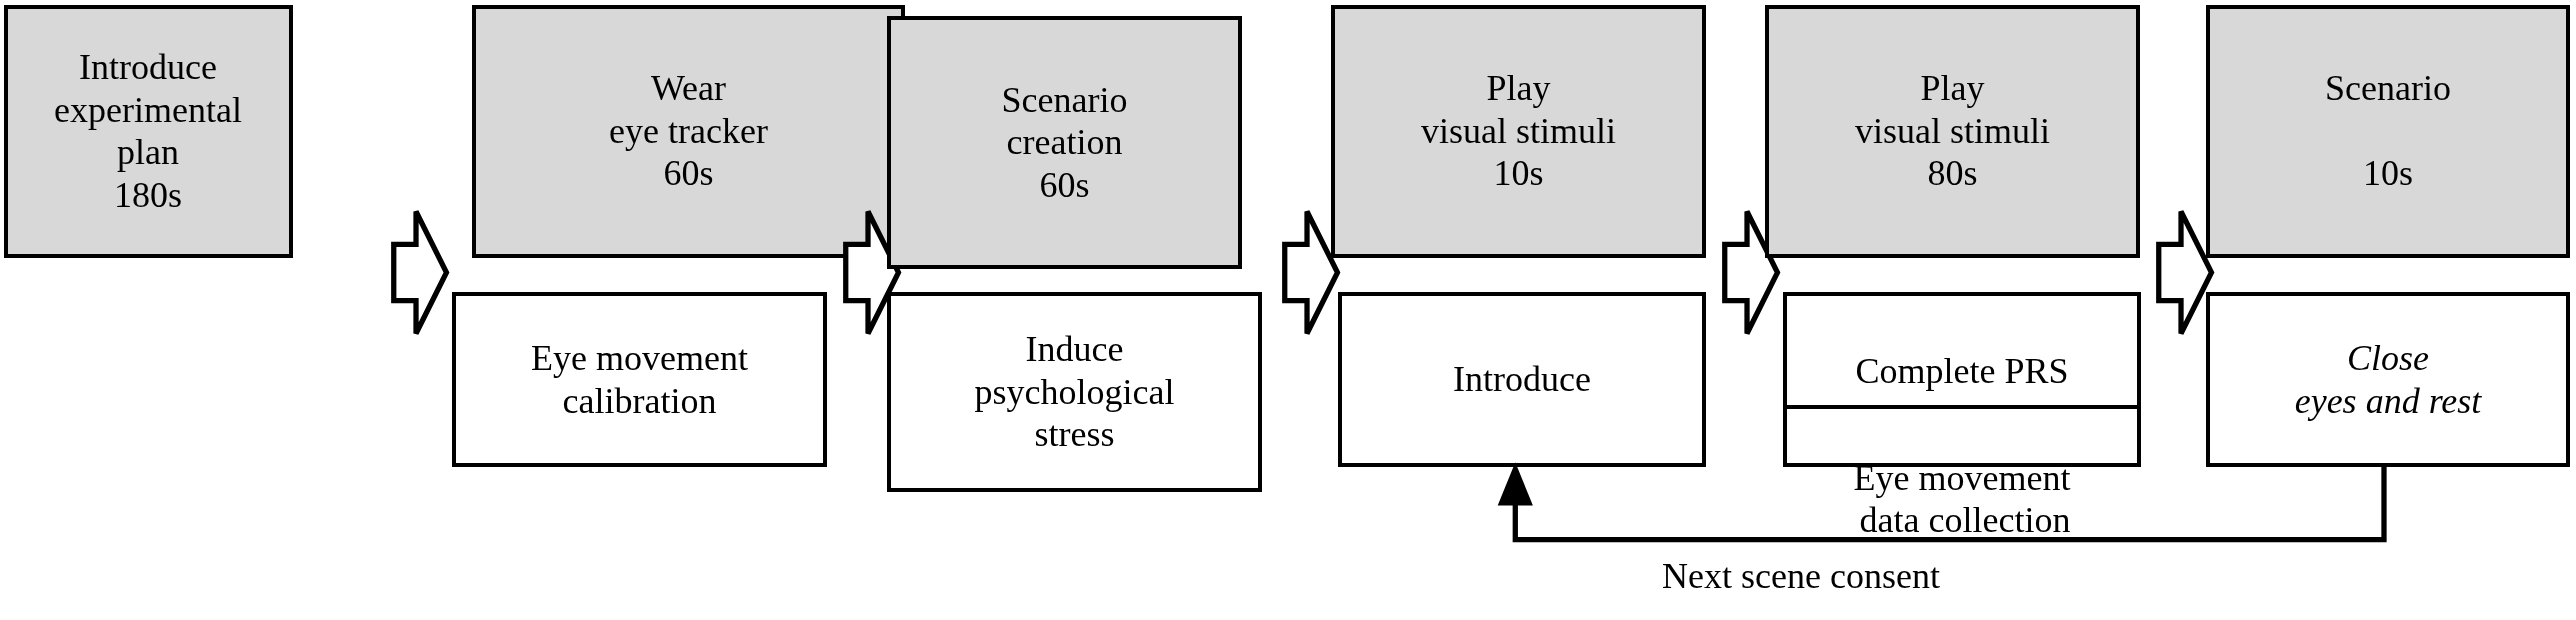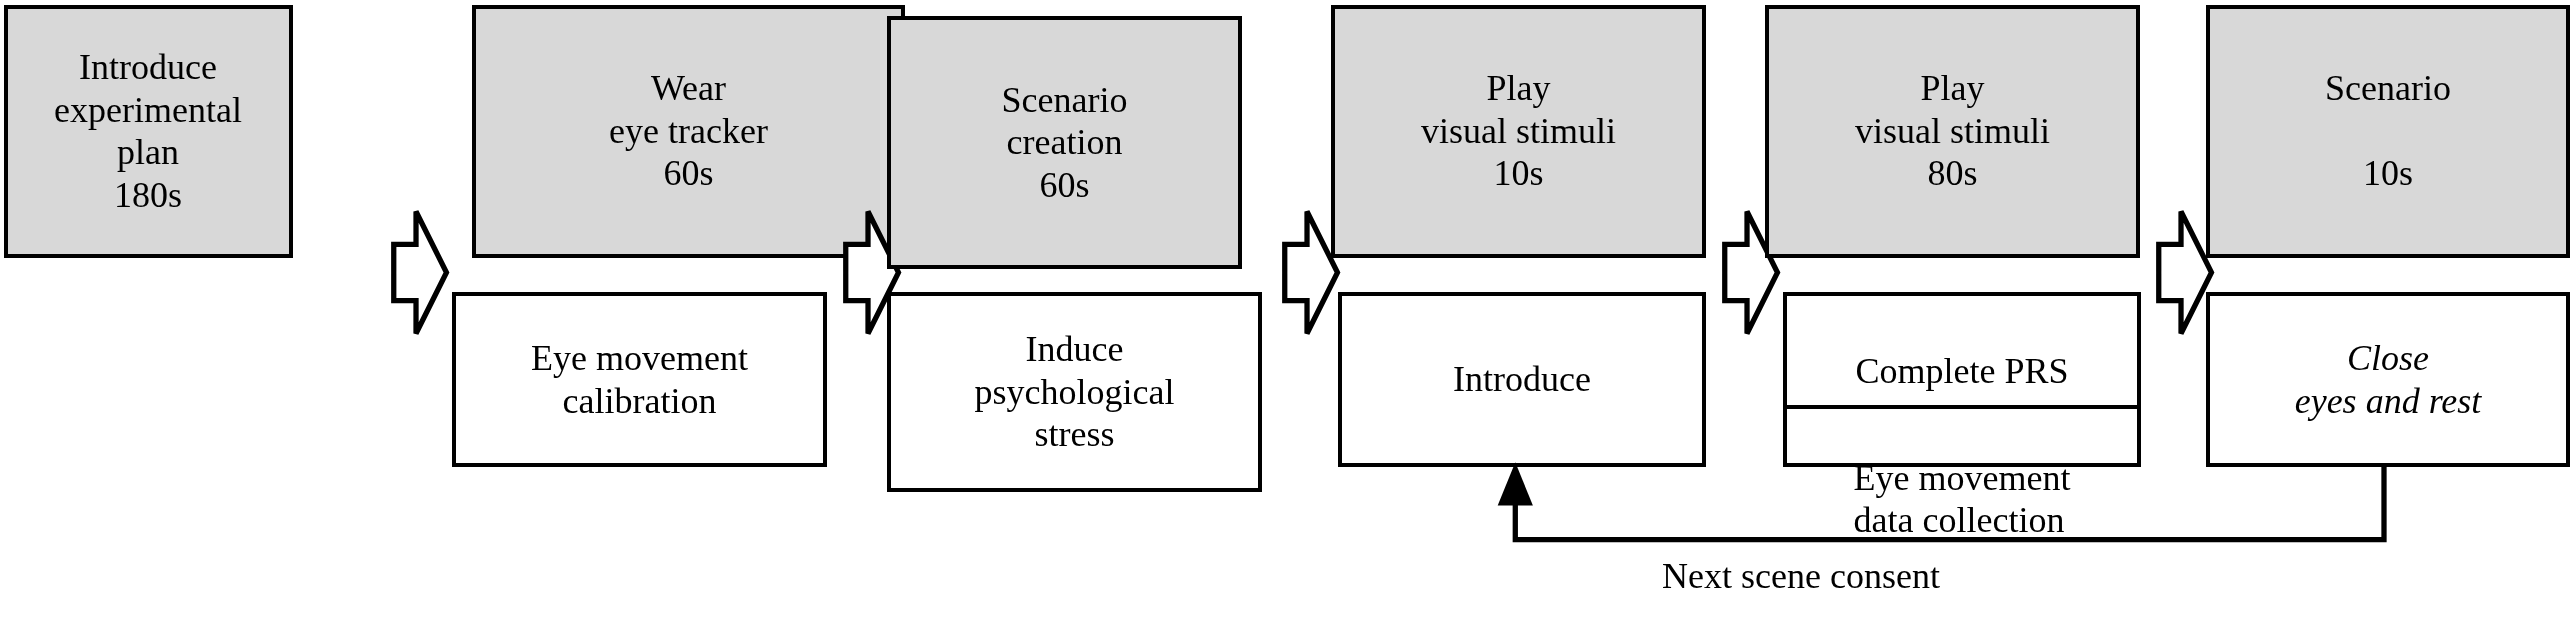"Complete PRS" .node .subrow { text-align: left -> right }
